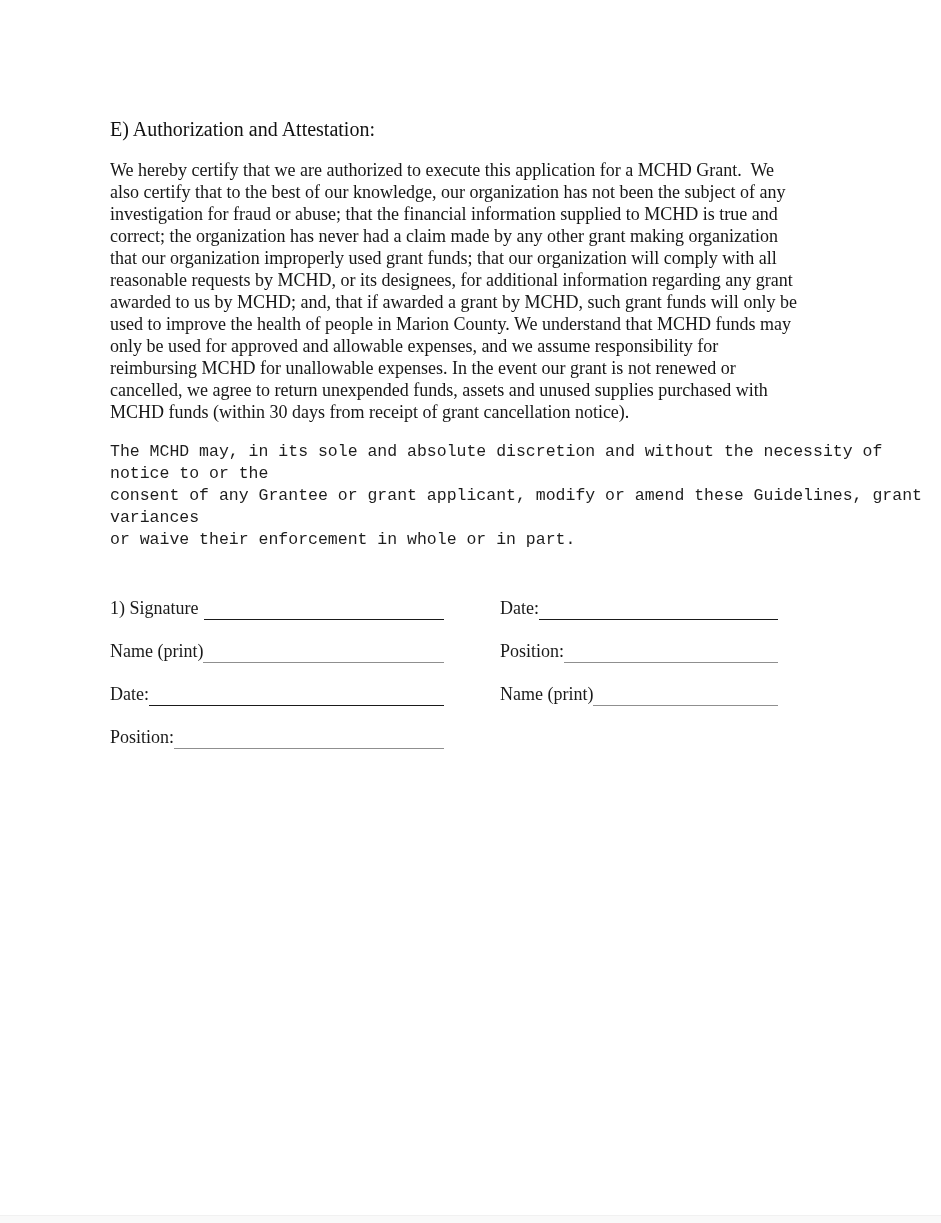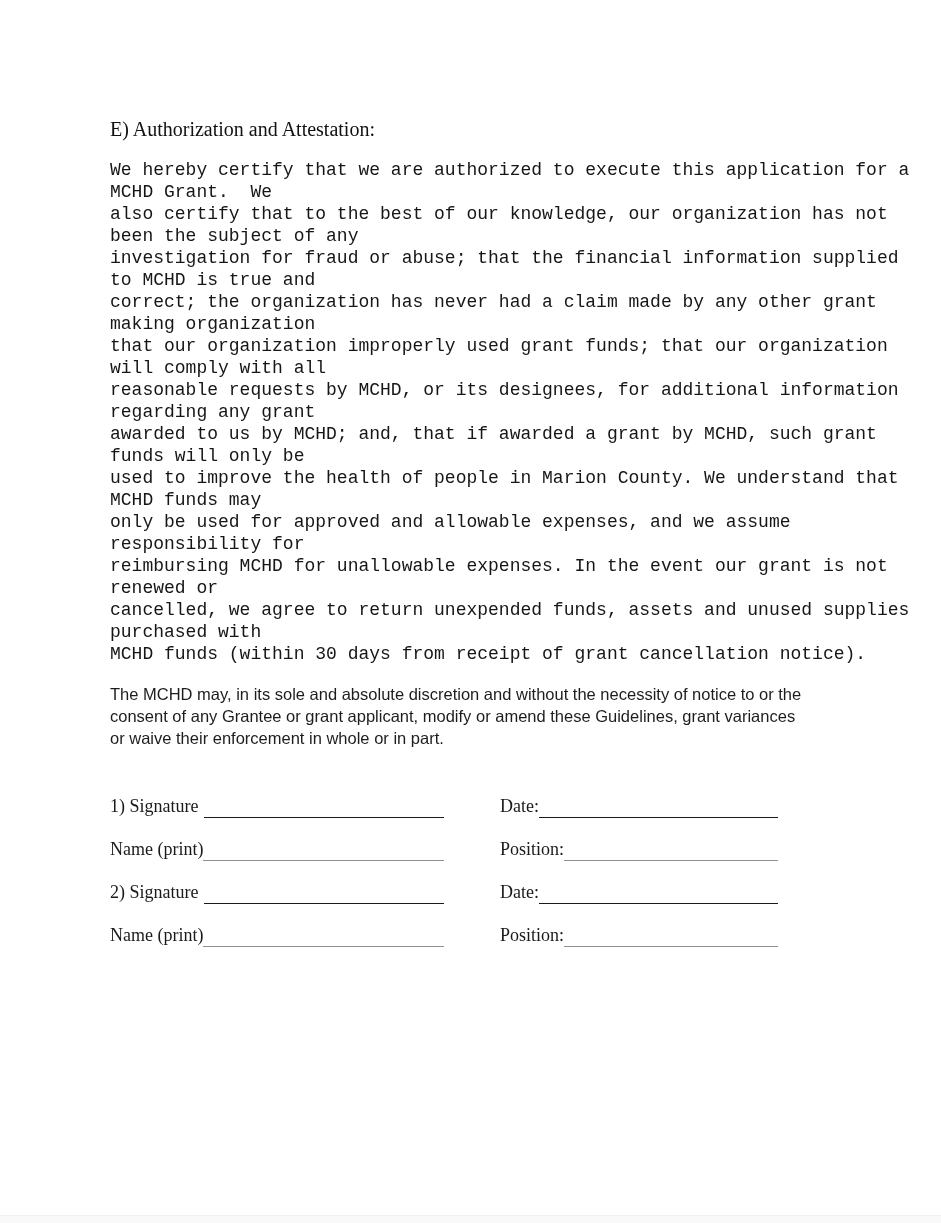"We hereby certify that we" .serif-para { font-family: Liberation Mono, monospace -> Liberation Serif, serif }
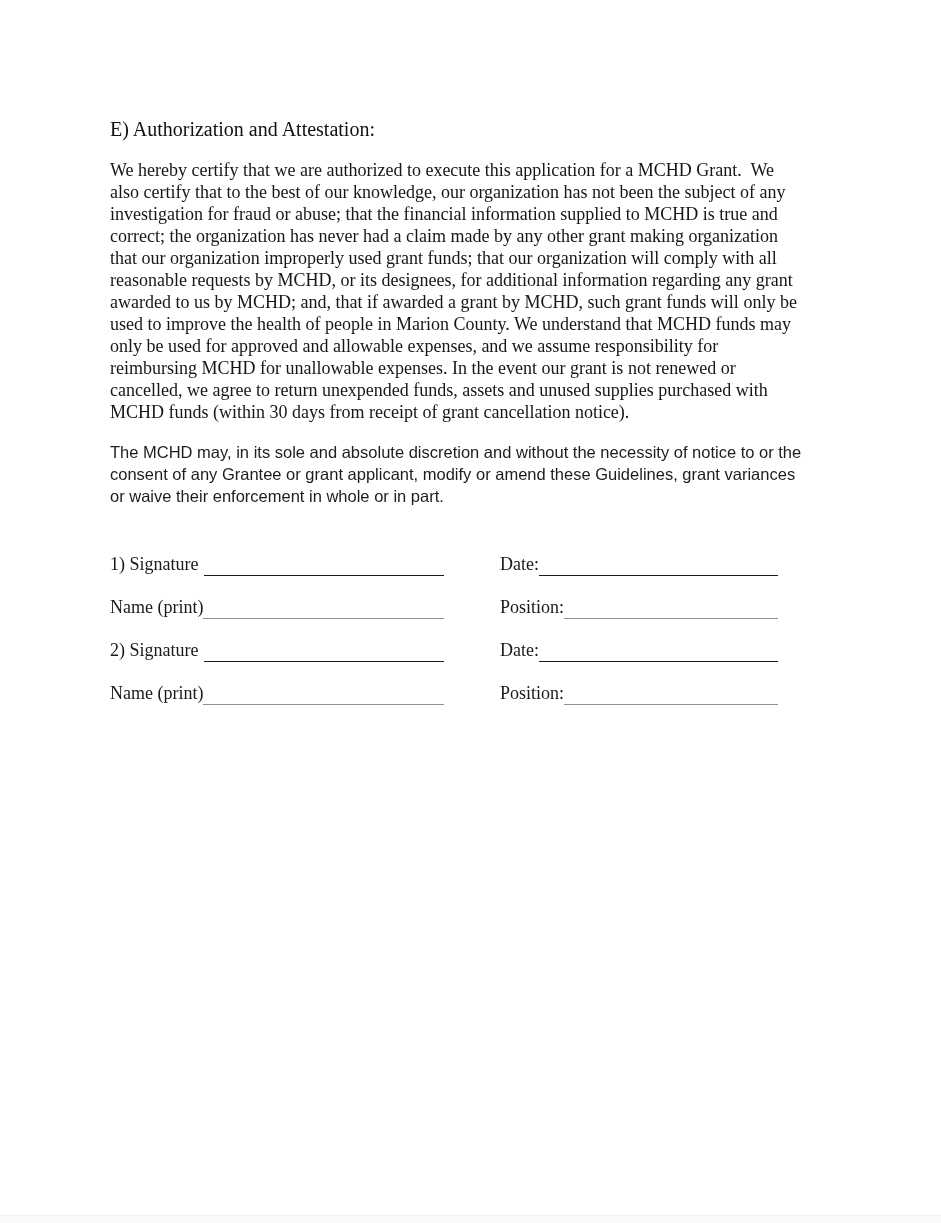"The MCHD may, in its" .sans-para { font-family: Liberation Sans, sans-serif -> Liberation Mono, monospace }
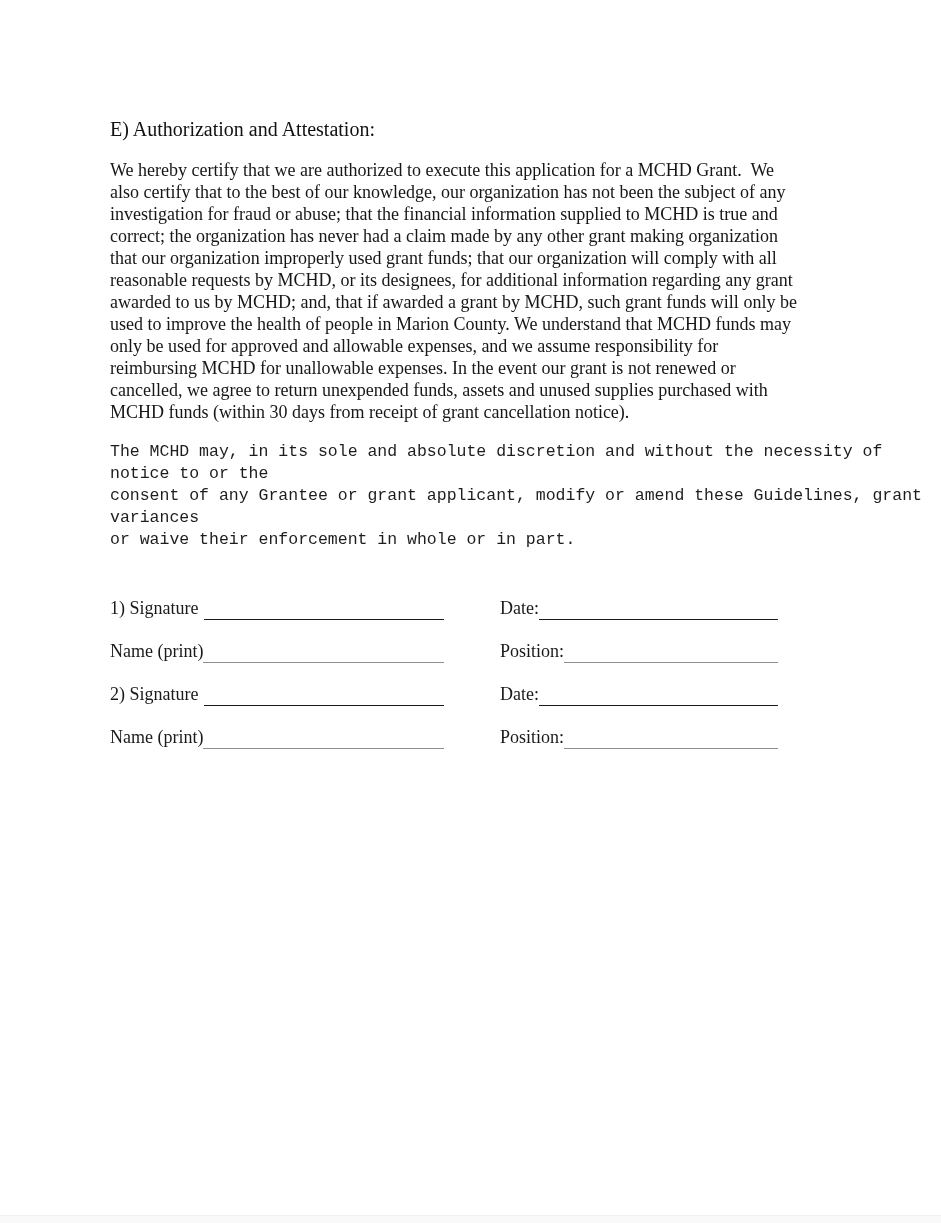"2) Signature" div.sig-cell { html: <div> <span>2) Signature</span> <span></span> </div> -> none }
